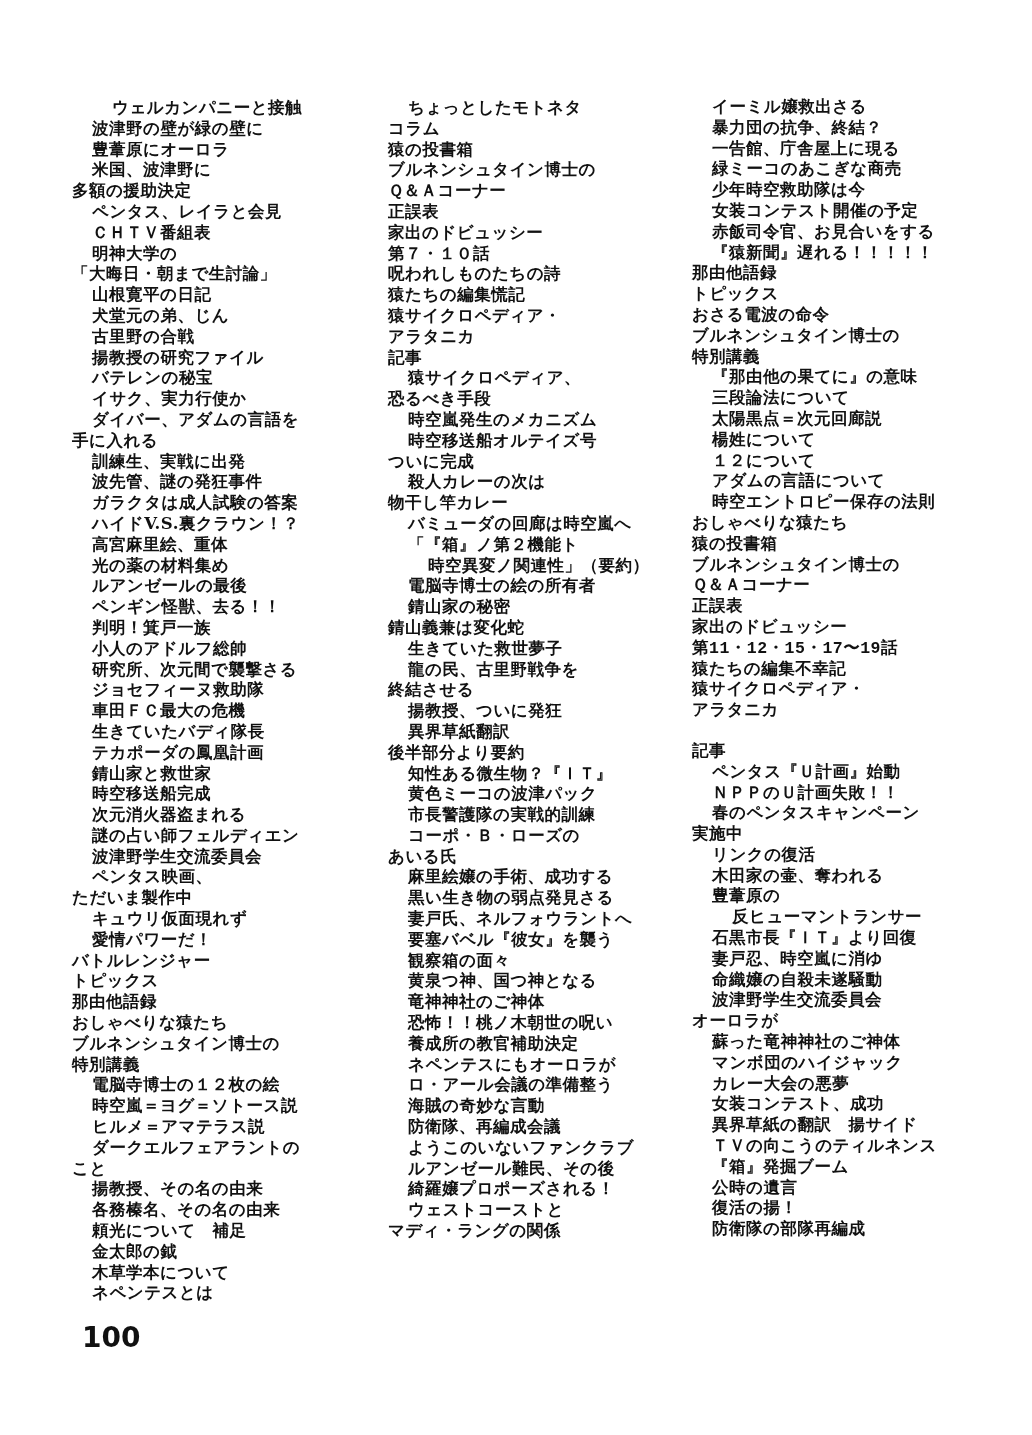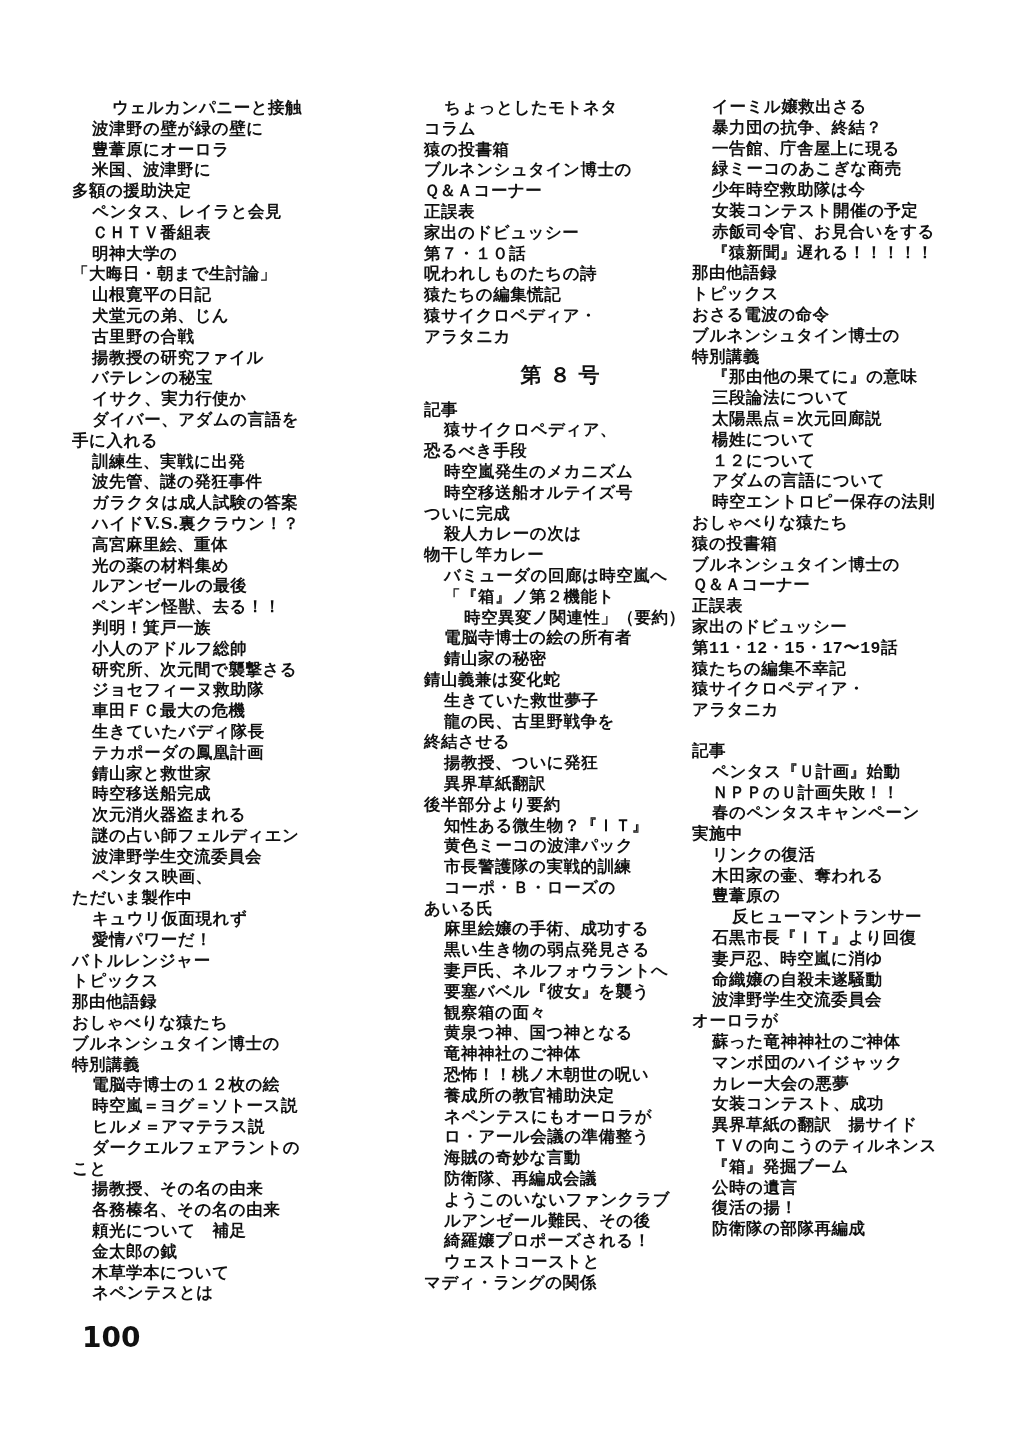"ちょっとしたモトネタ" .col-2 { margin-left: 36px -> none }
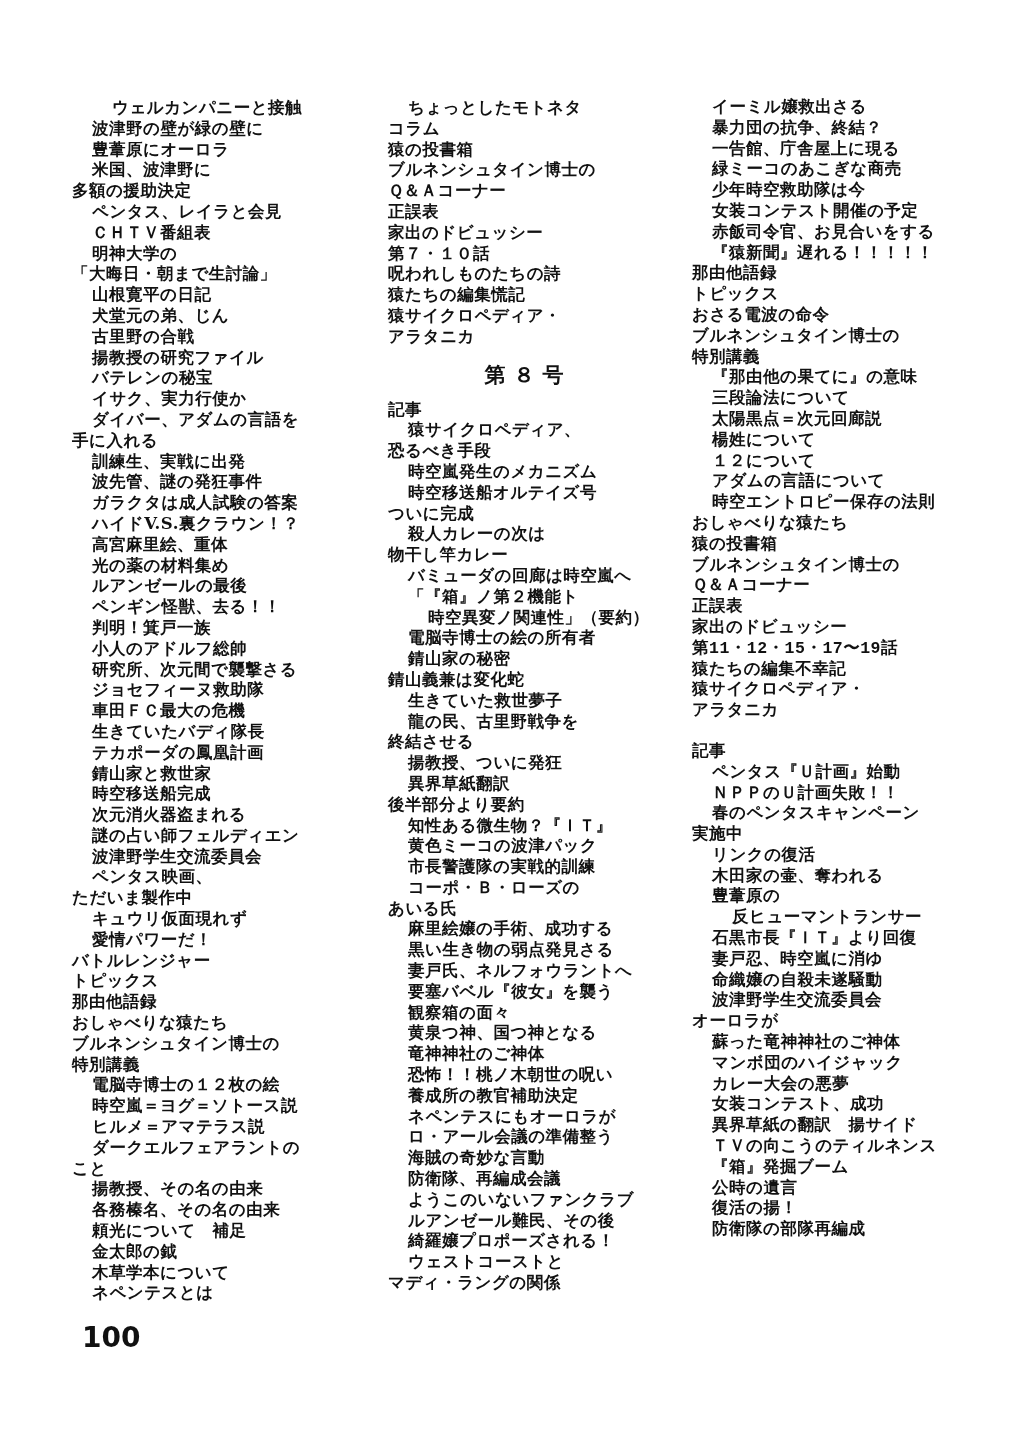"第８号" div.heading { html: <div>第８号</div> -> none }
